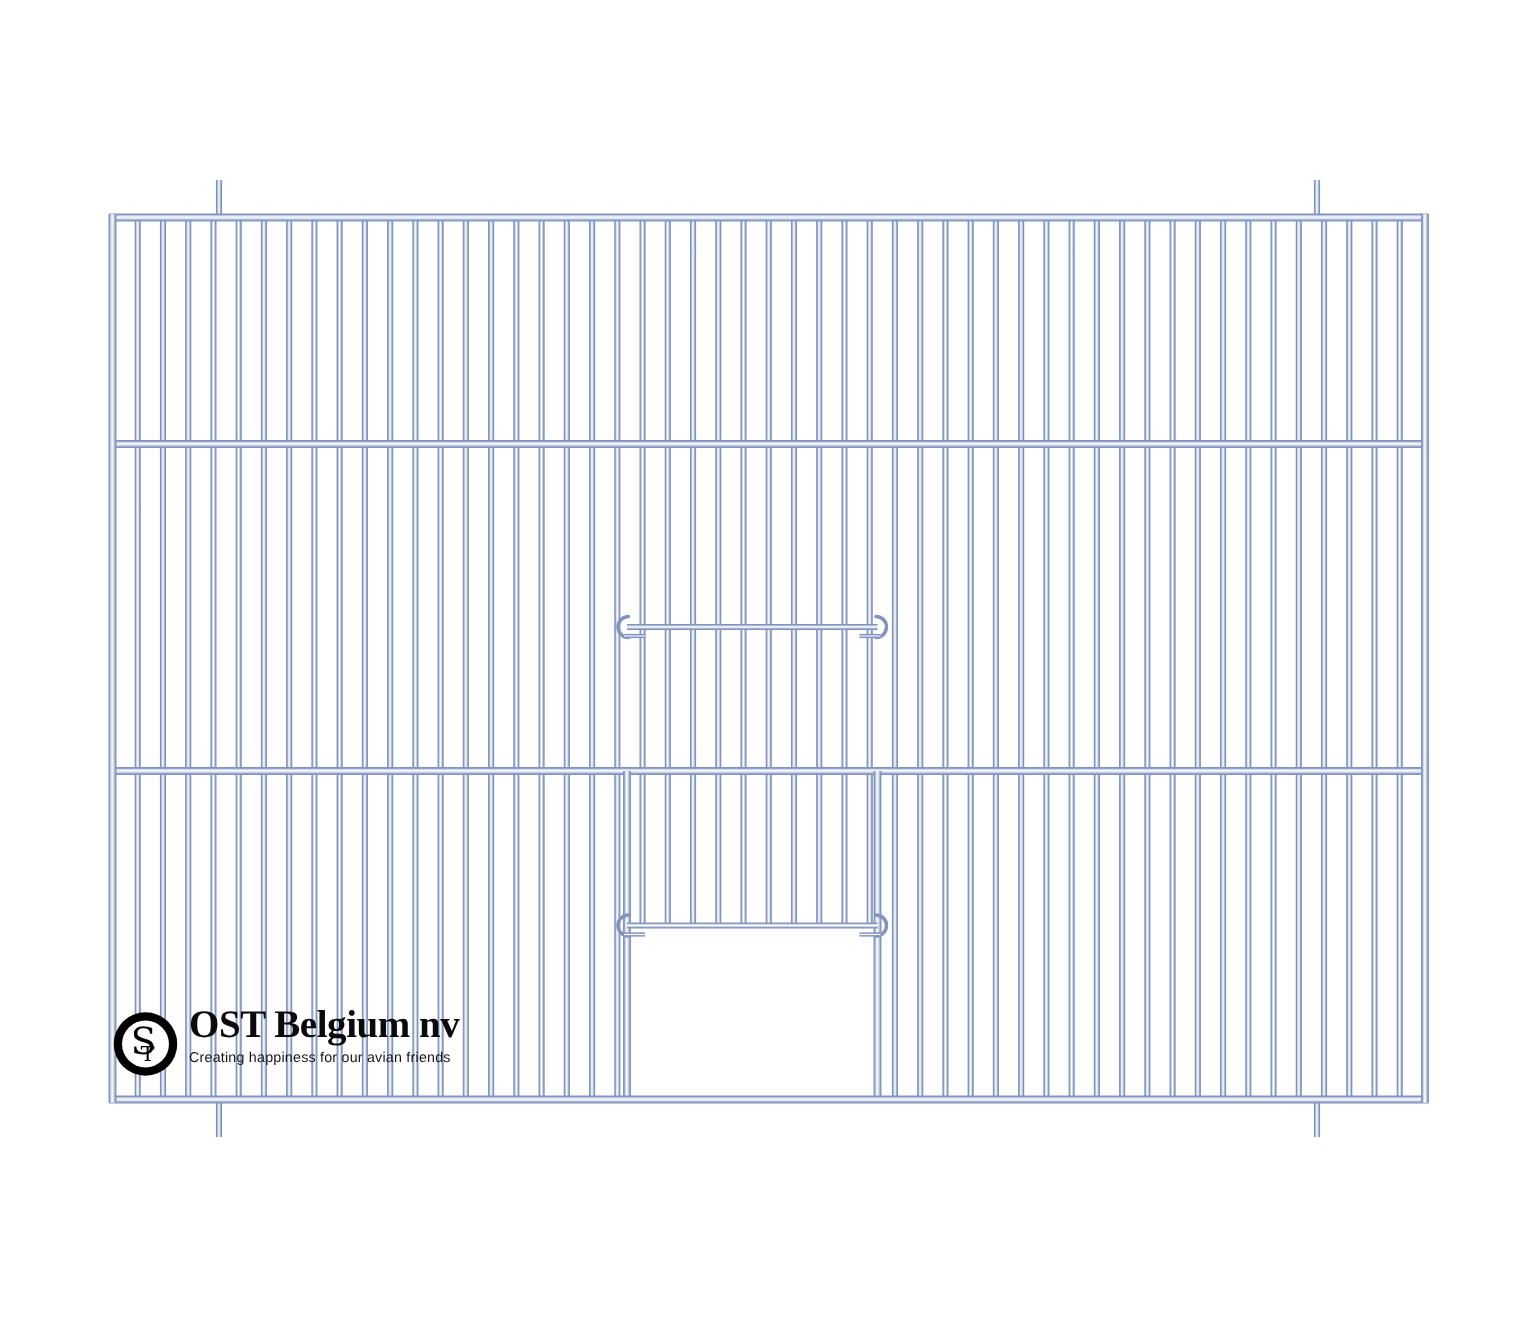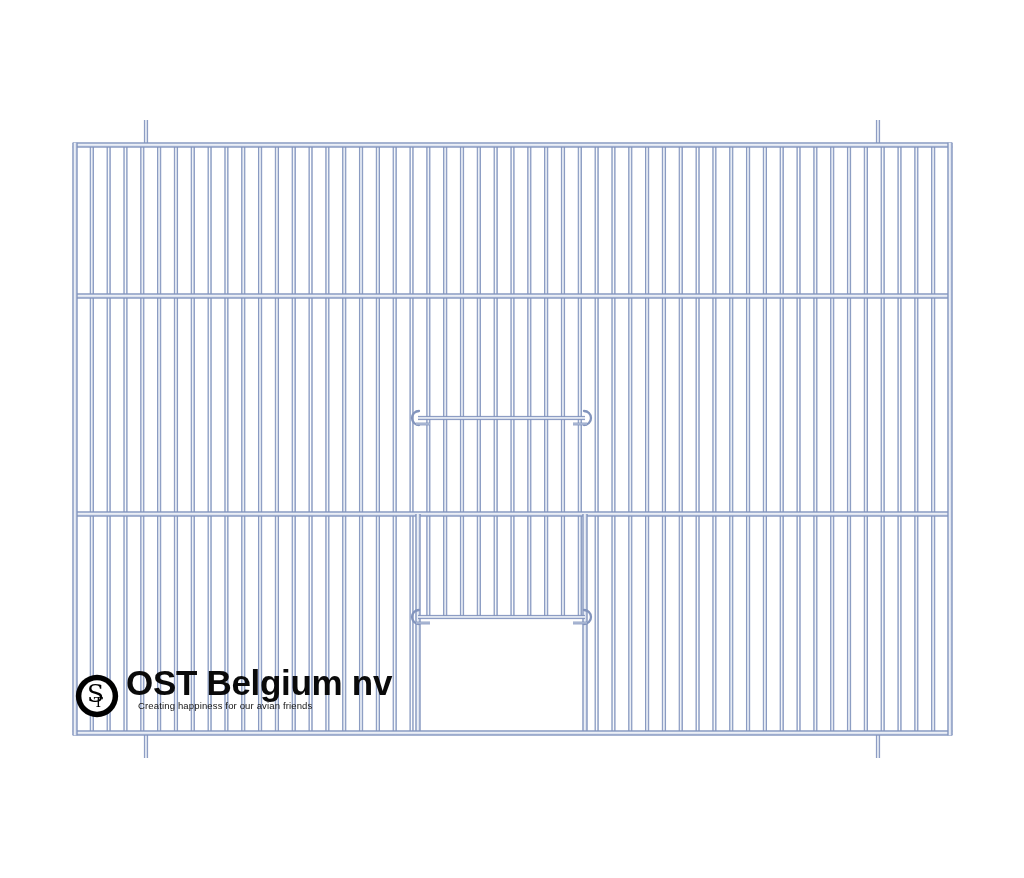"OST Belgium nv" #brand-name { font-family: Liberation Sans, sans-serif -> Liberation Serif, serif; font-size: 35px -> 26px }
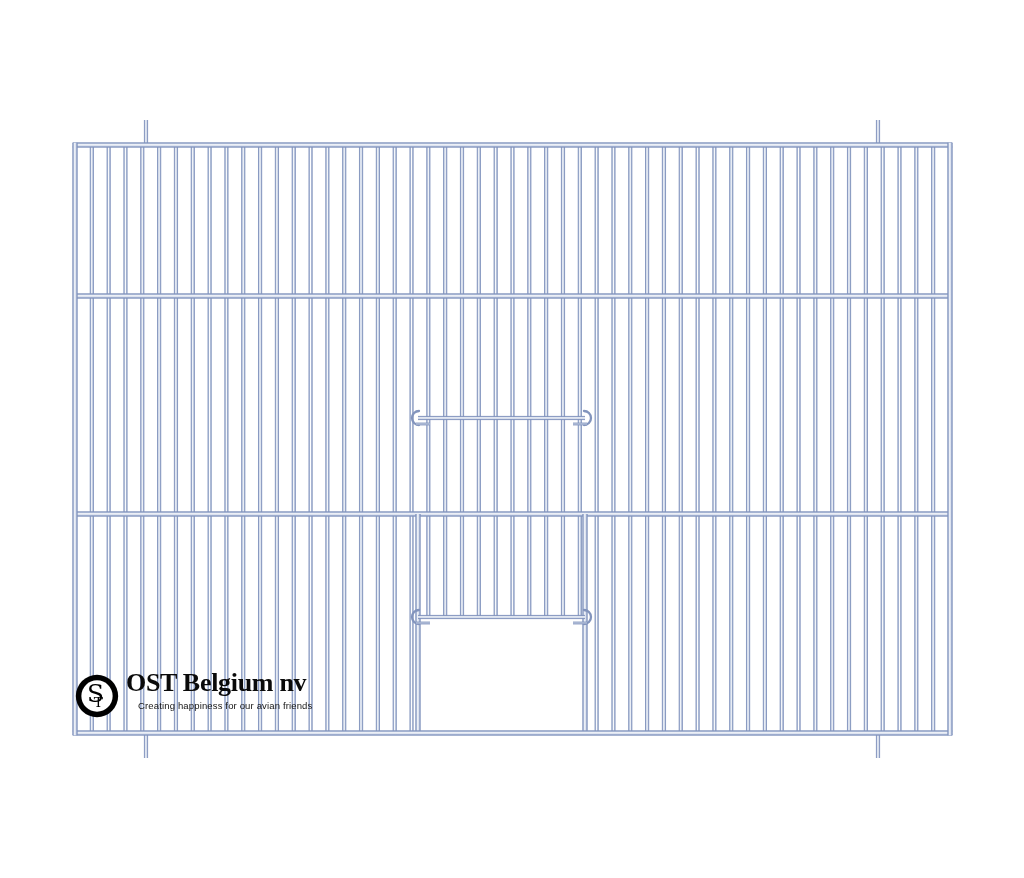"Creating happiness for our avian" #brand-tagline { margin-left: 12px -> none }
